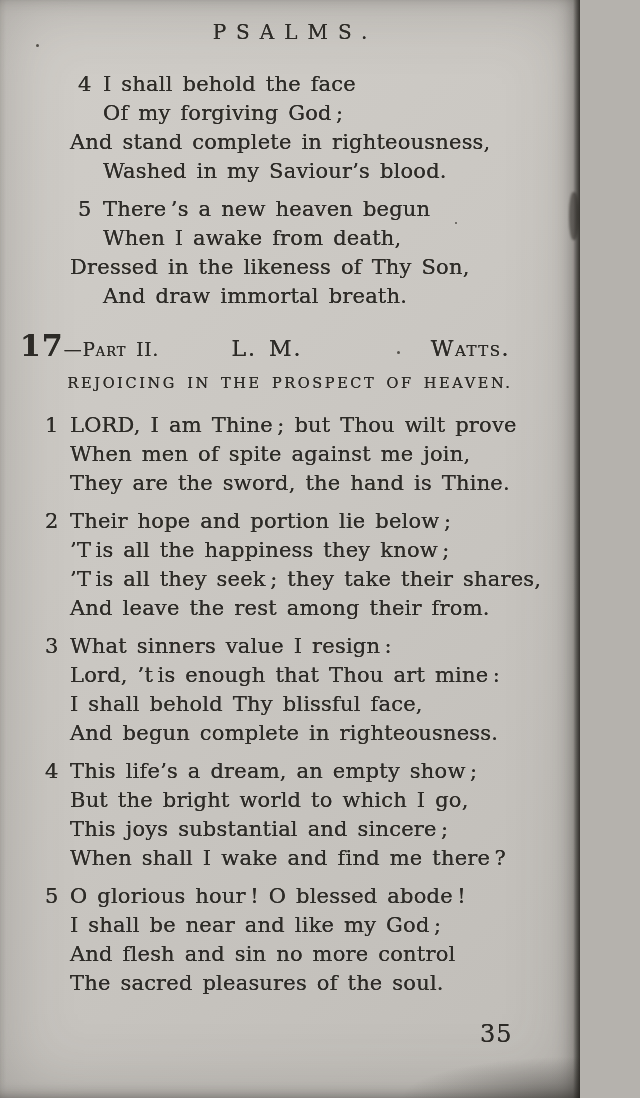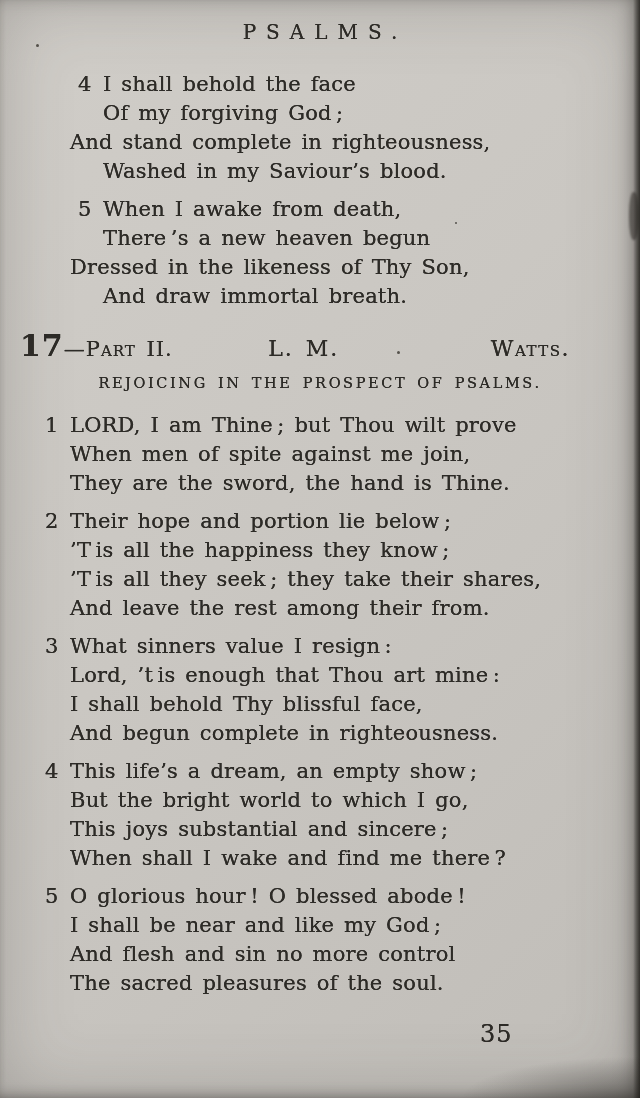"PSALMS." .page { width: 640px -> 580px }
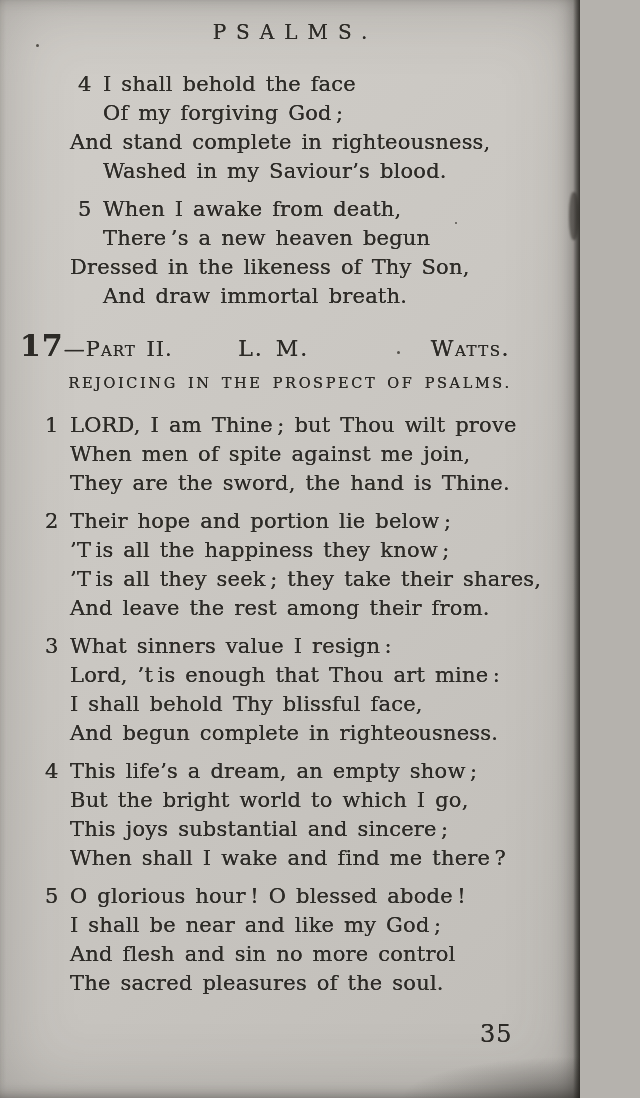"When I awake from death," div.line { order: before "There ’s a new heaven" -> after "There ’s a new heaven" }
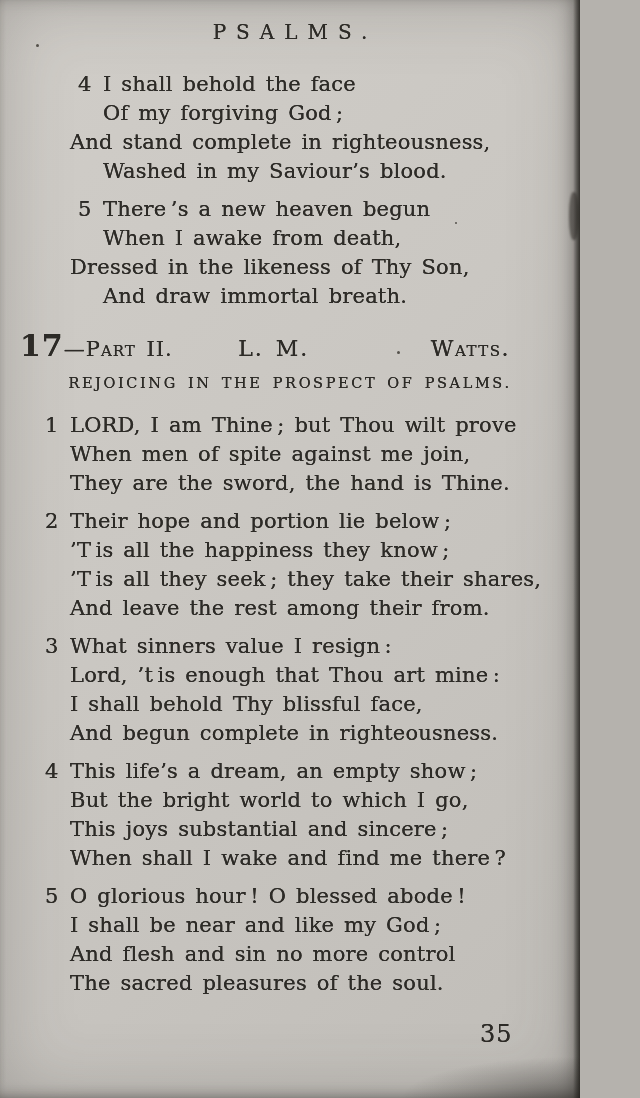"—Part II." .hymn-part { font-size: 21px -> 18px }
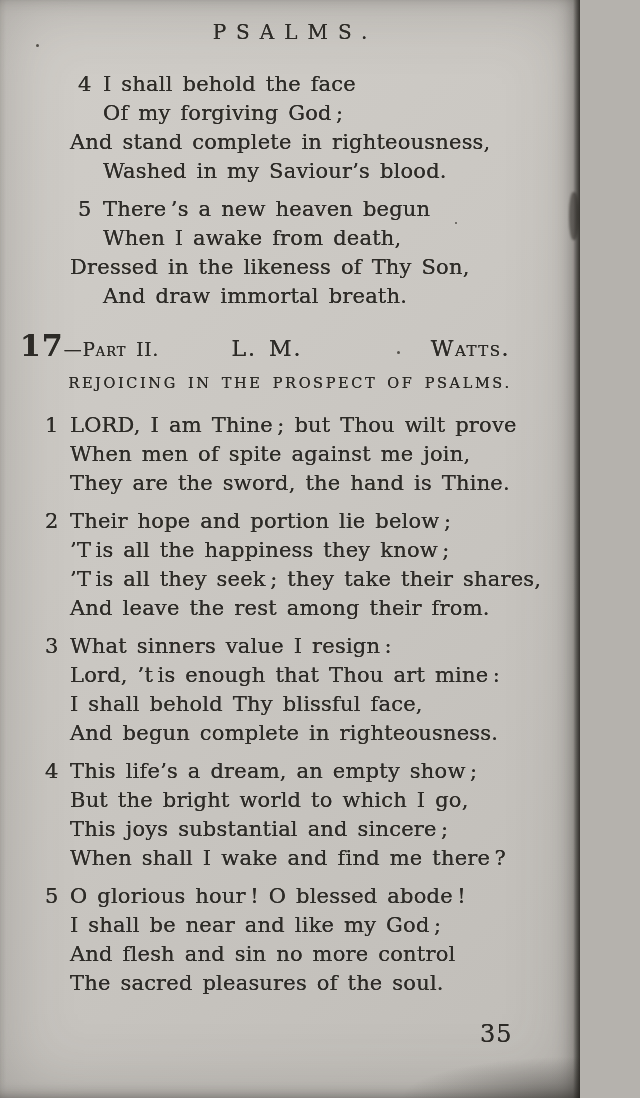"REJOICING IN THE PROSPECT OF" div.hymn-subtitle { text: PSALMS -> HEAVEN }
